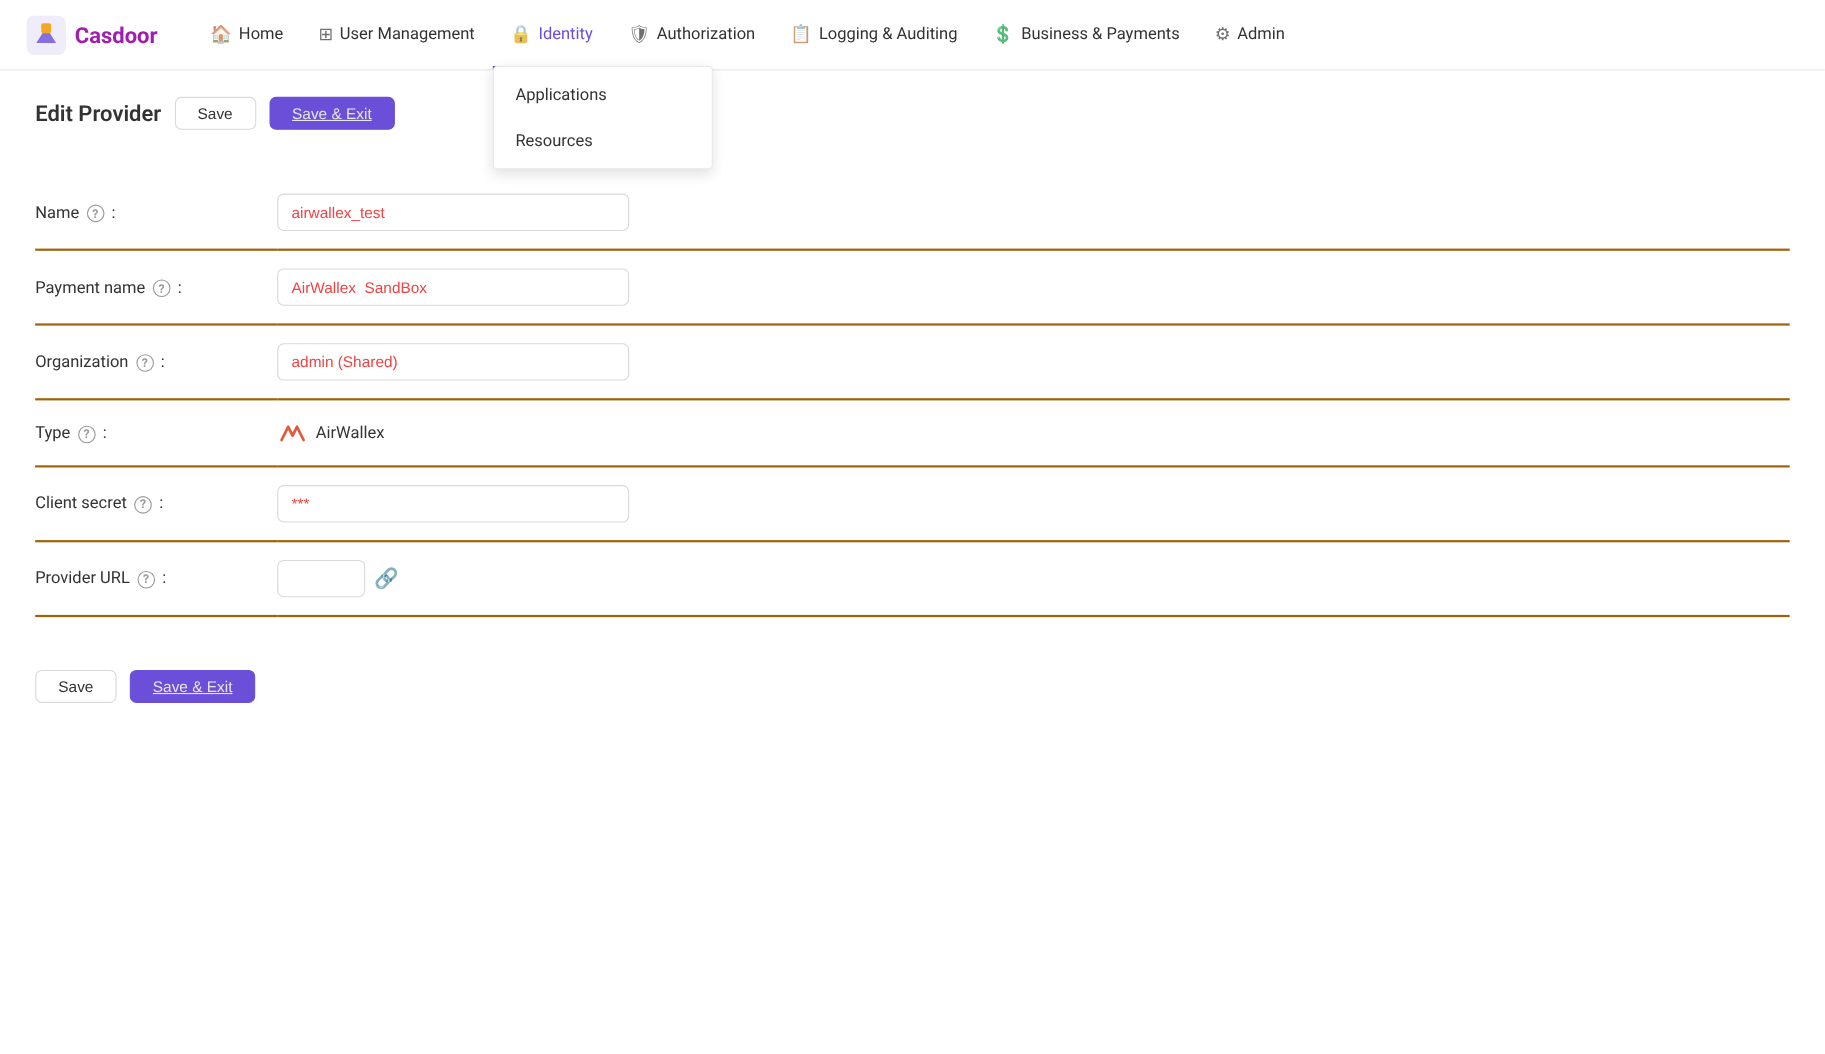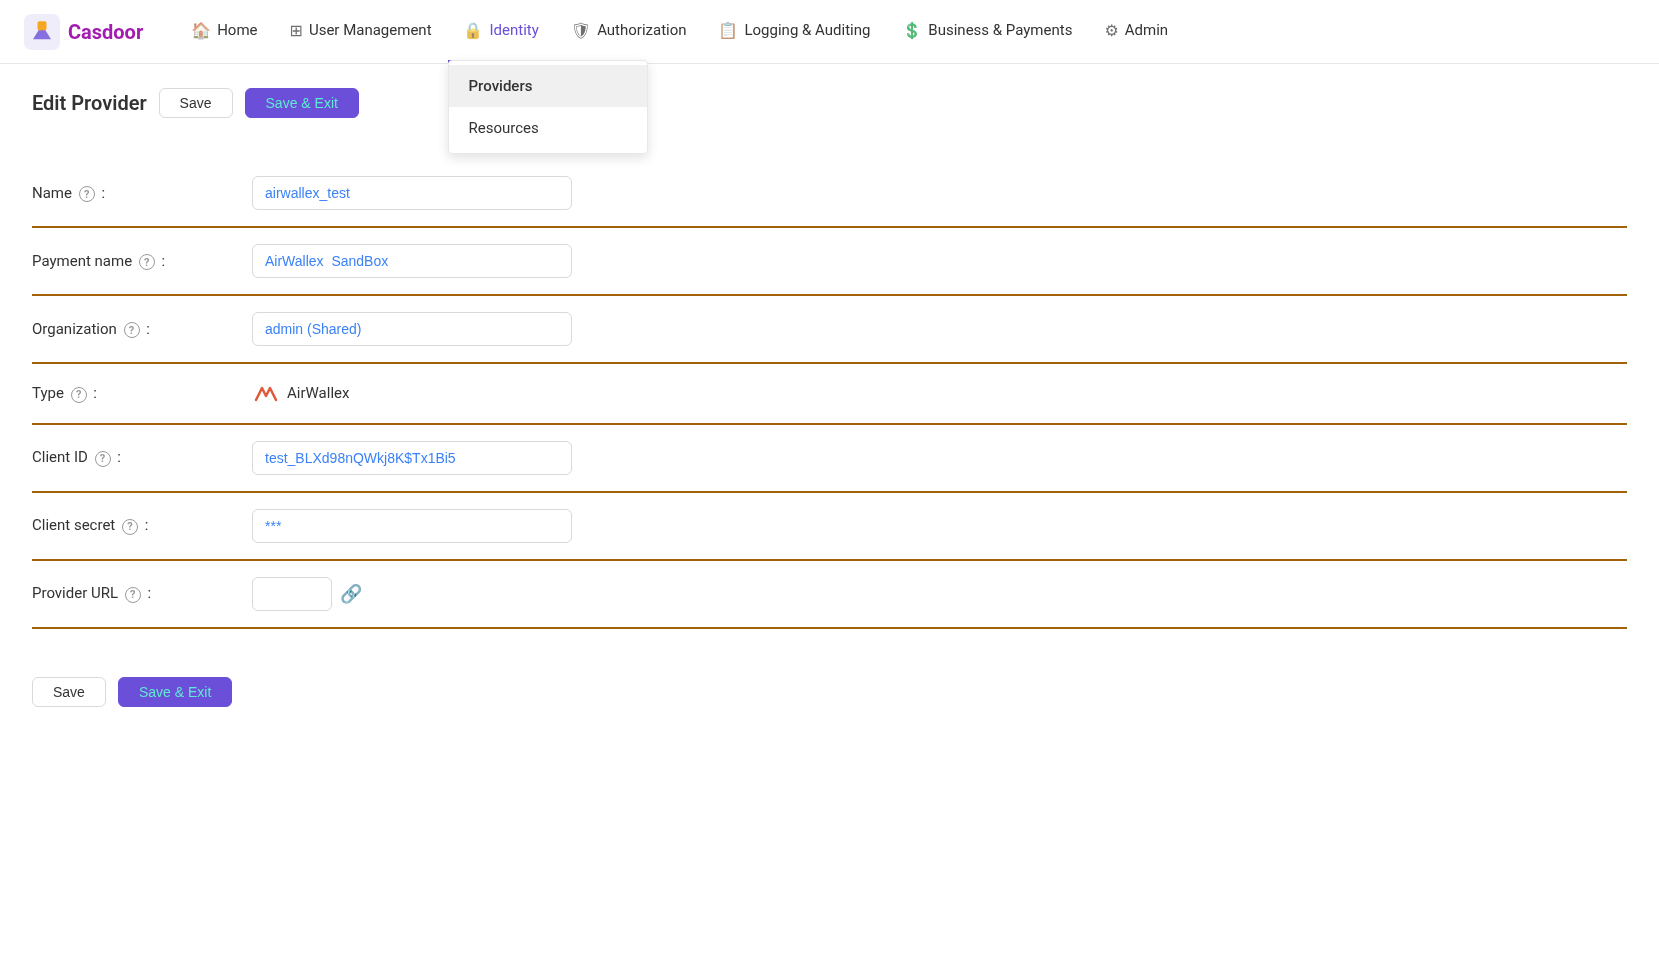"Applications" div.dropdown-item { html: none -> <div> <span>Applications</span> </div> }
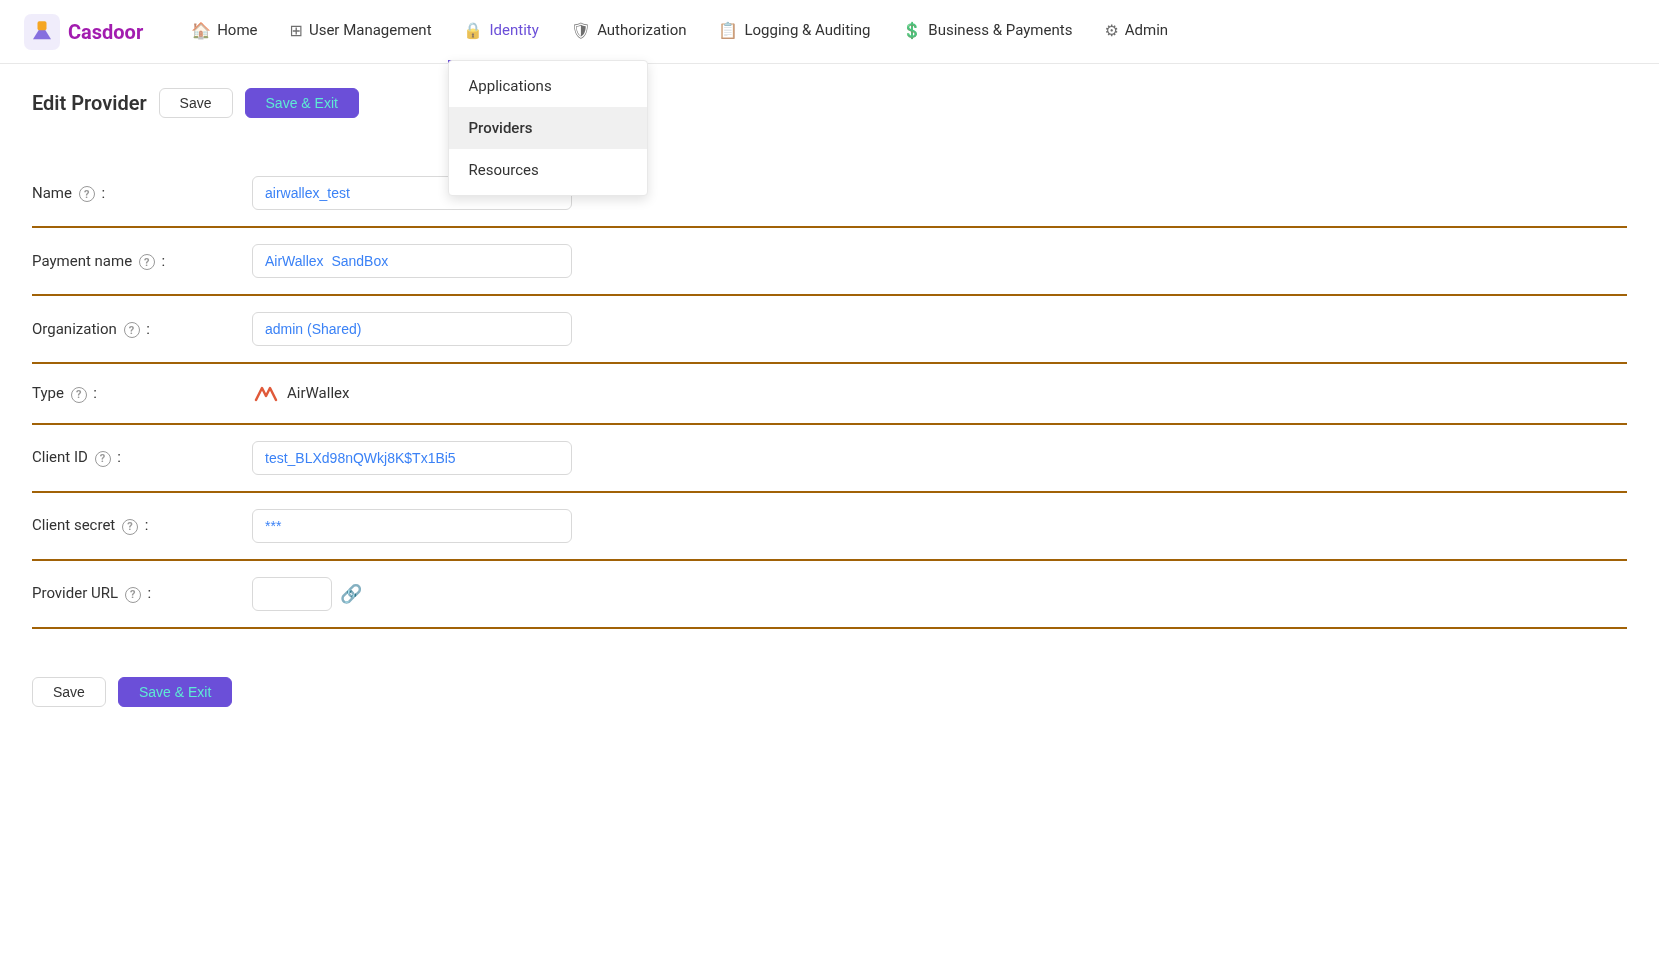"Save & Exit" .btn-primary { color: #5eead4 -> #e5e5e5; text-decoration: none -> underline }
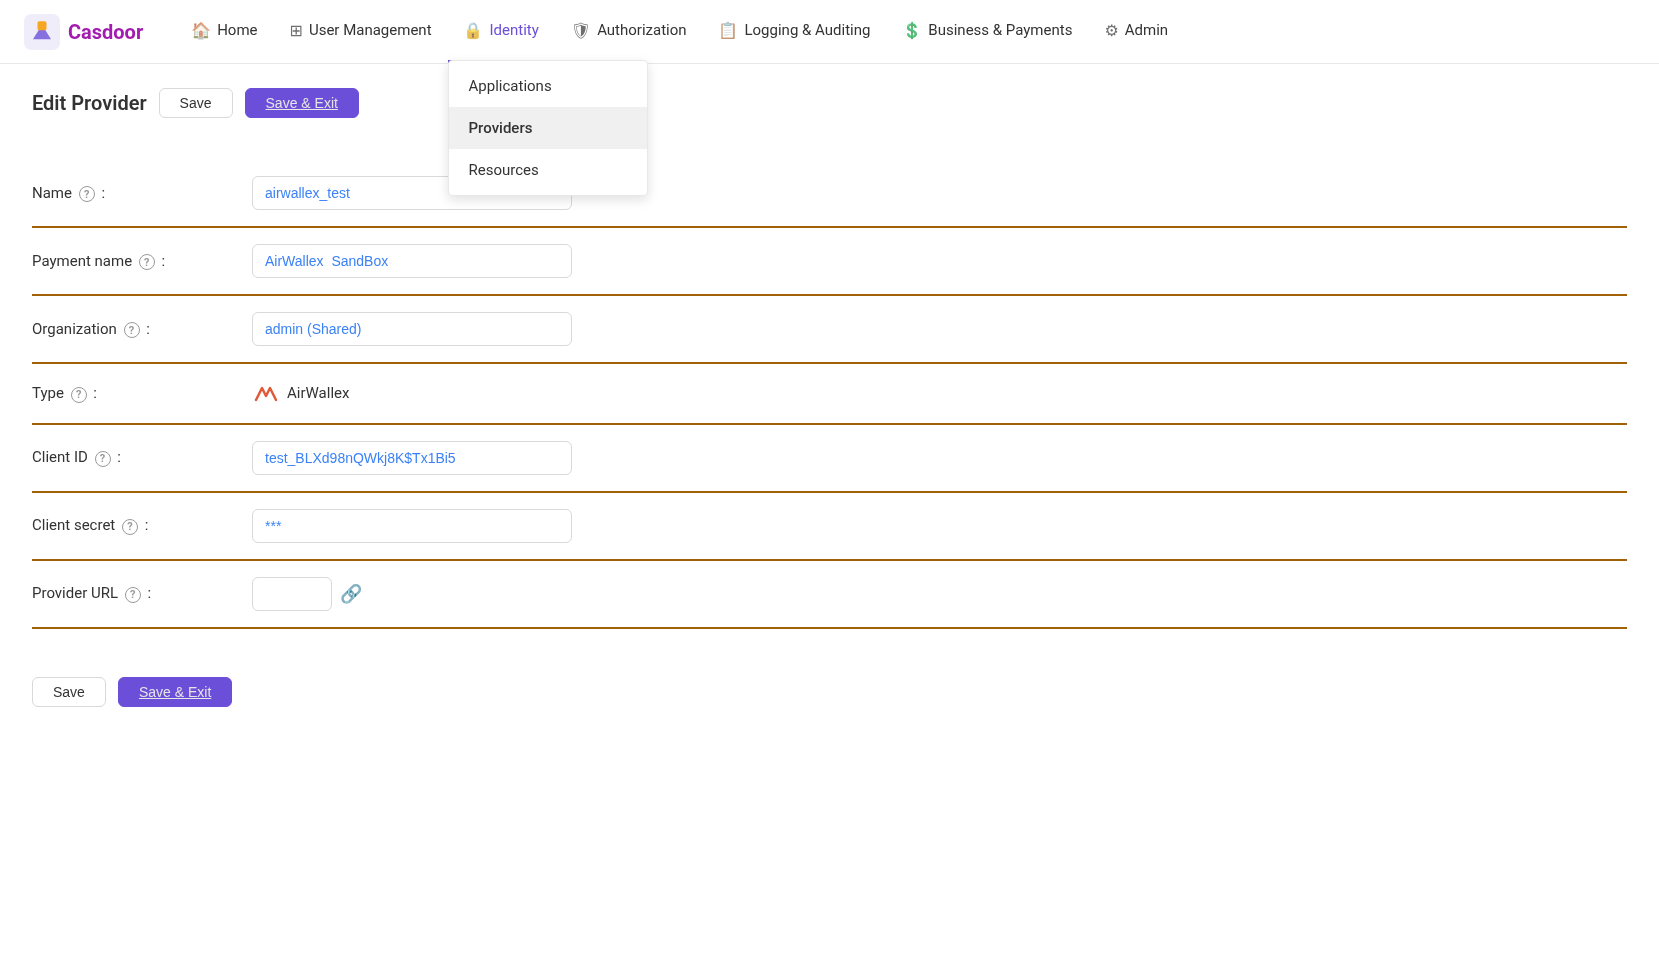"Providers" div.dropdown-item { html: <div> <span>Providers</span> </div> -> none }
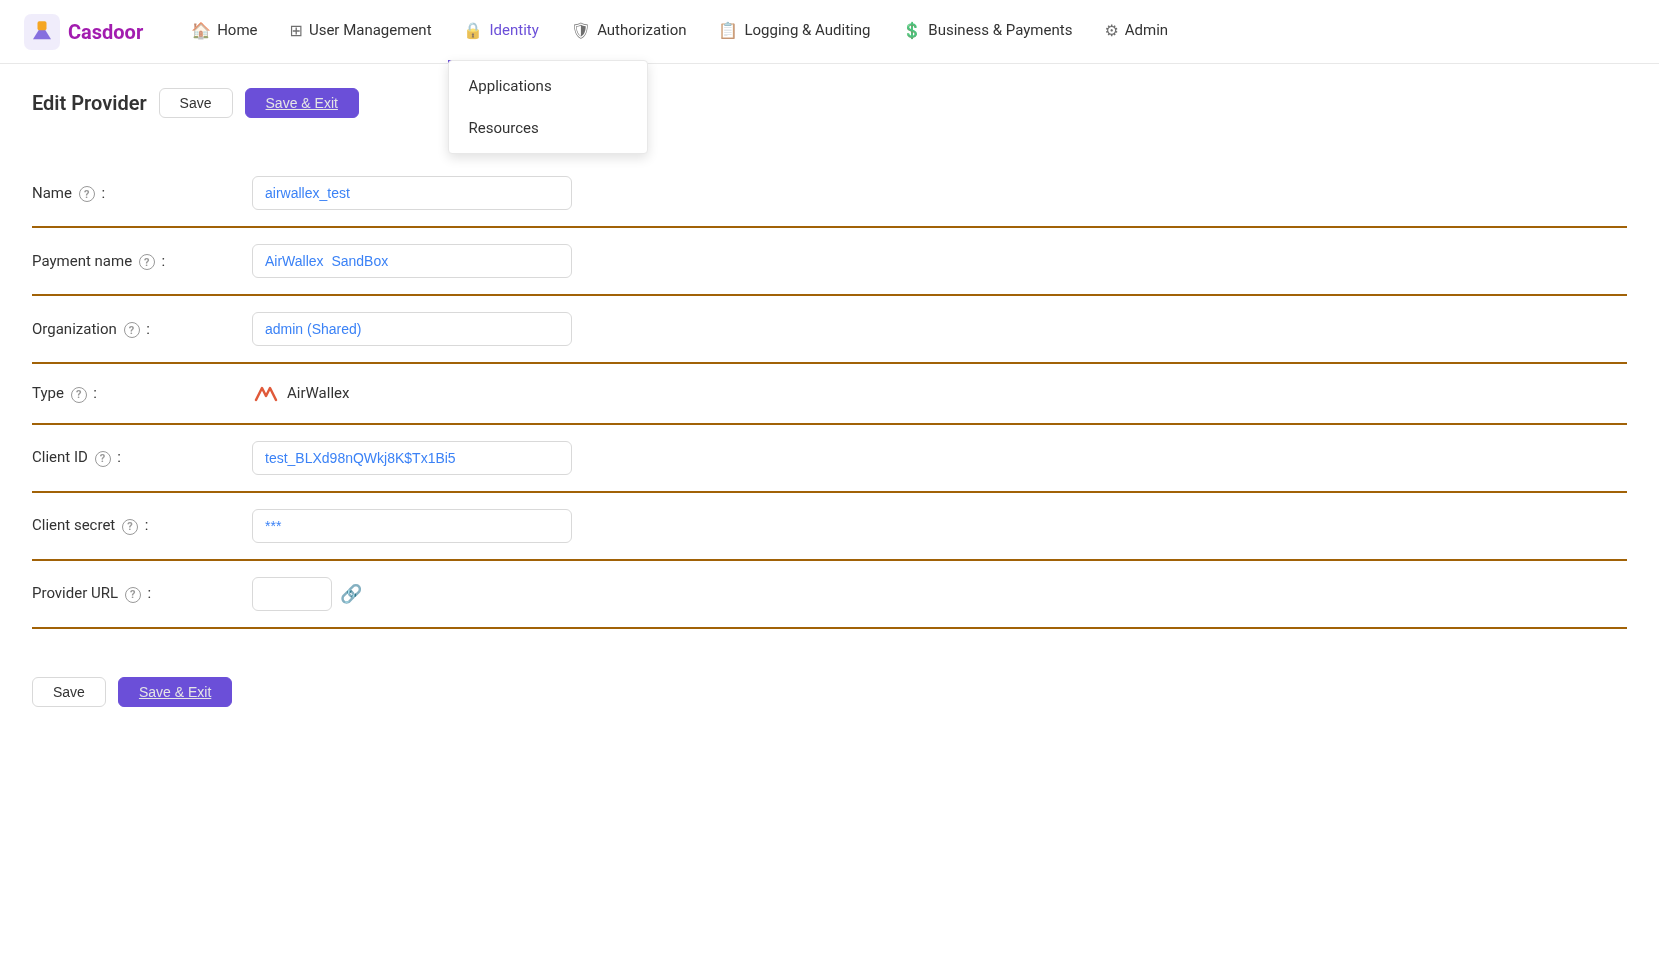"airwallex_test" .form-input { color: #3b82f6 -> #ef4444 }
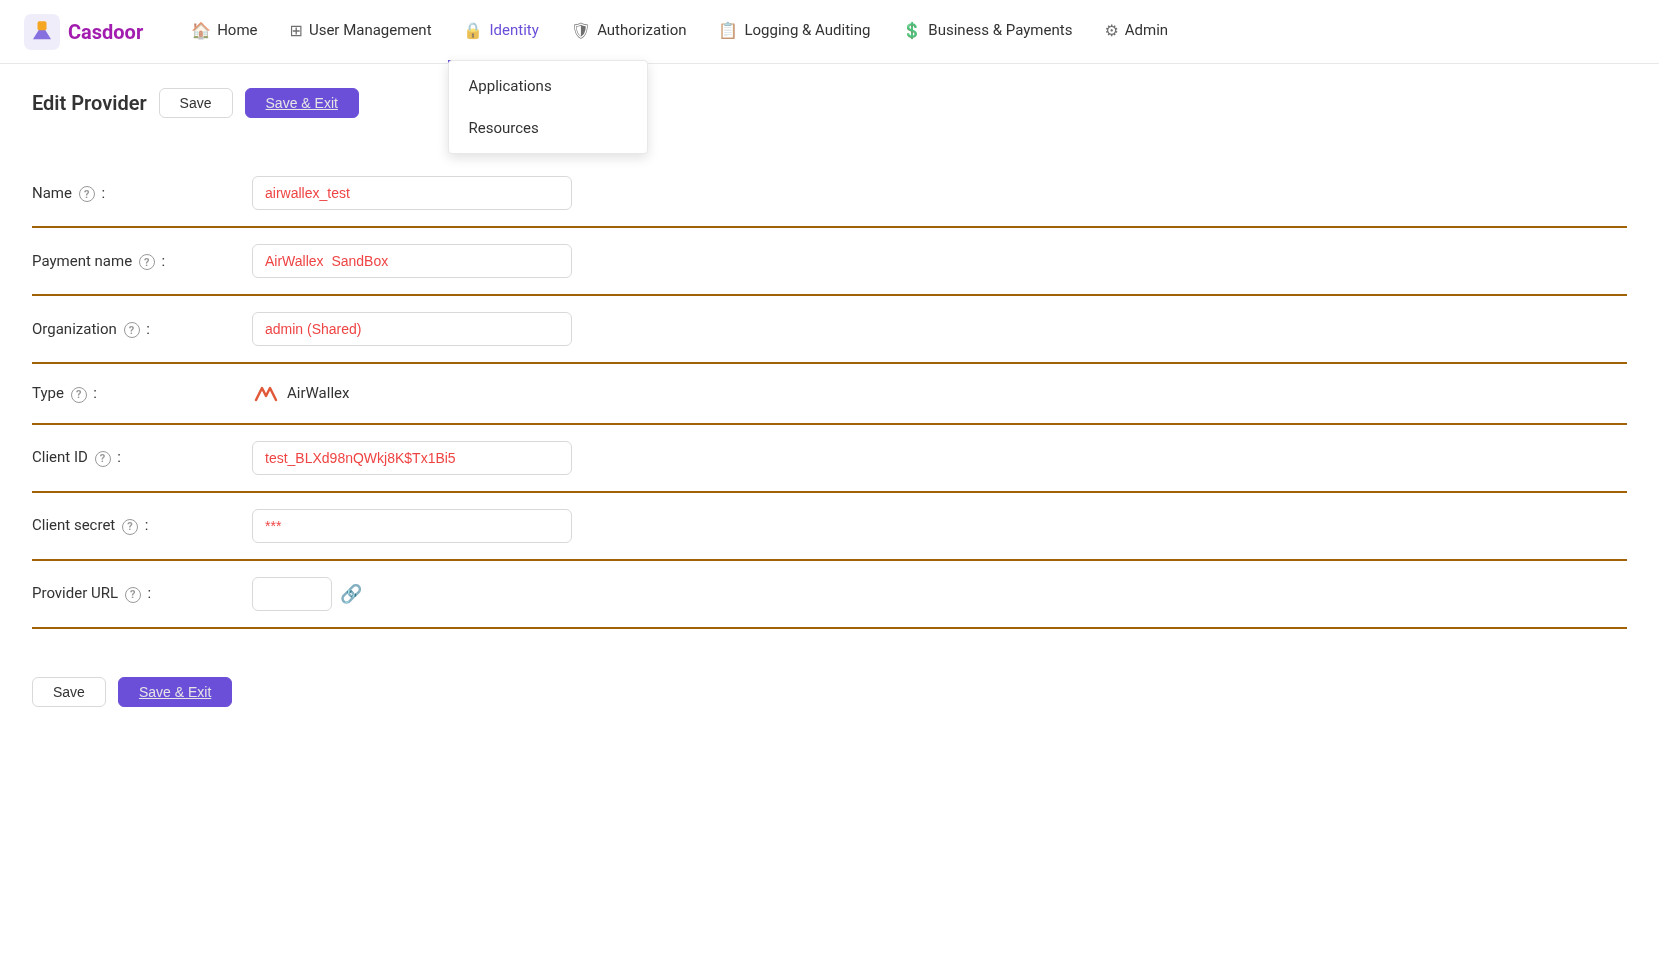"Client ID ? :" tr.form-row { html: <tr> <td> <span>Client ID</span> <span>?</span> : </td> <td> <input> </td> </tr> -> none }
